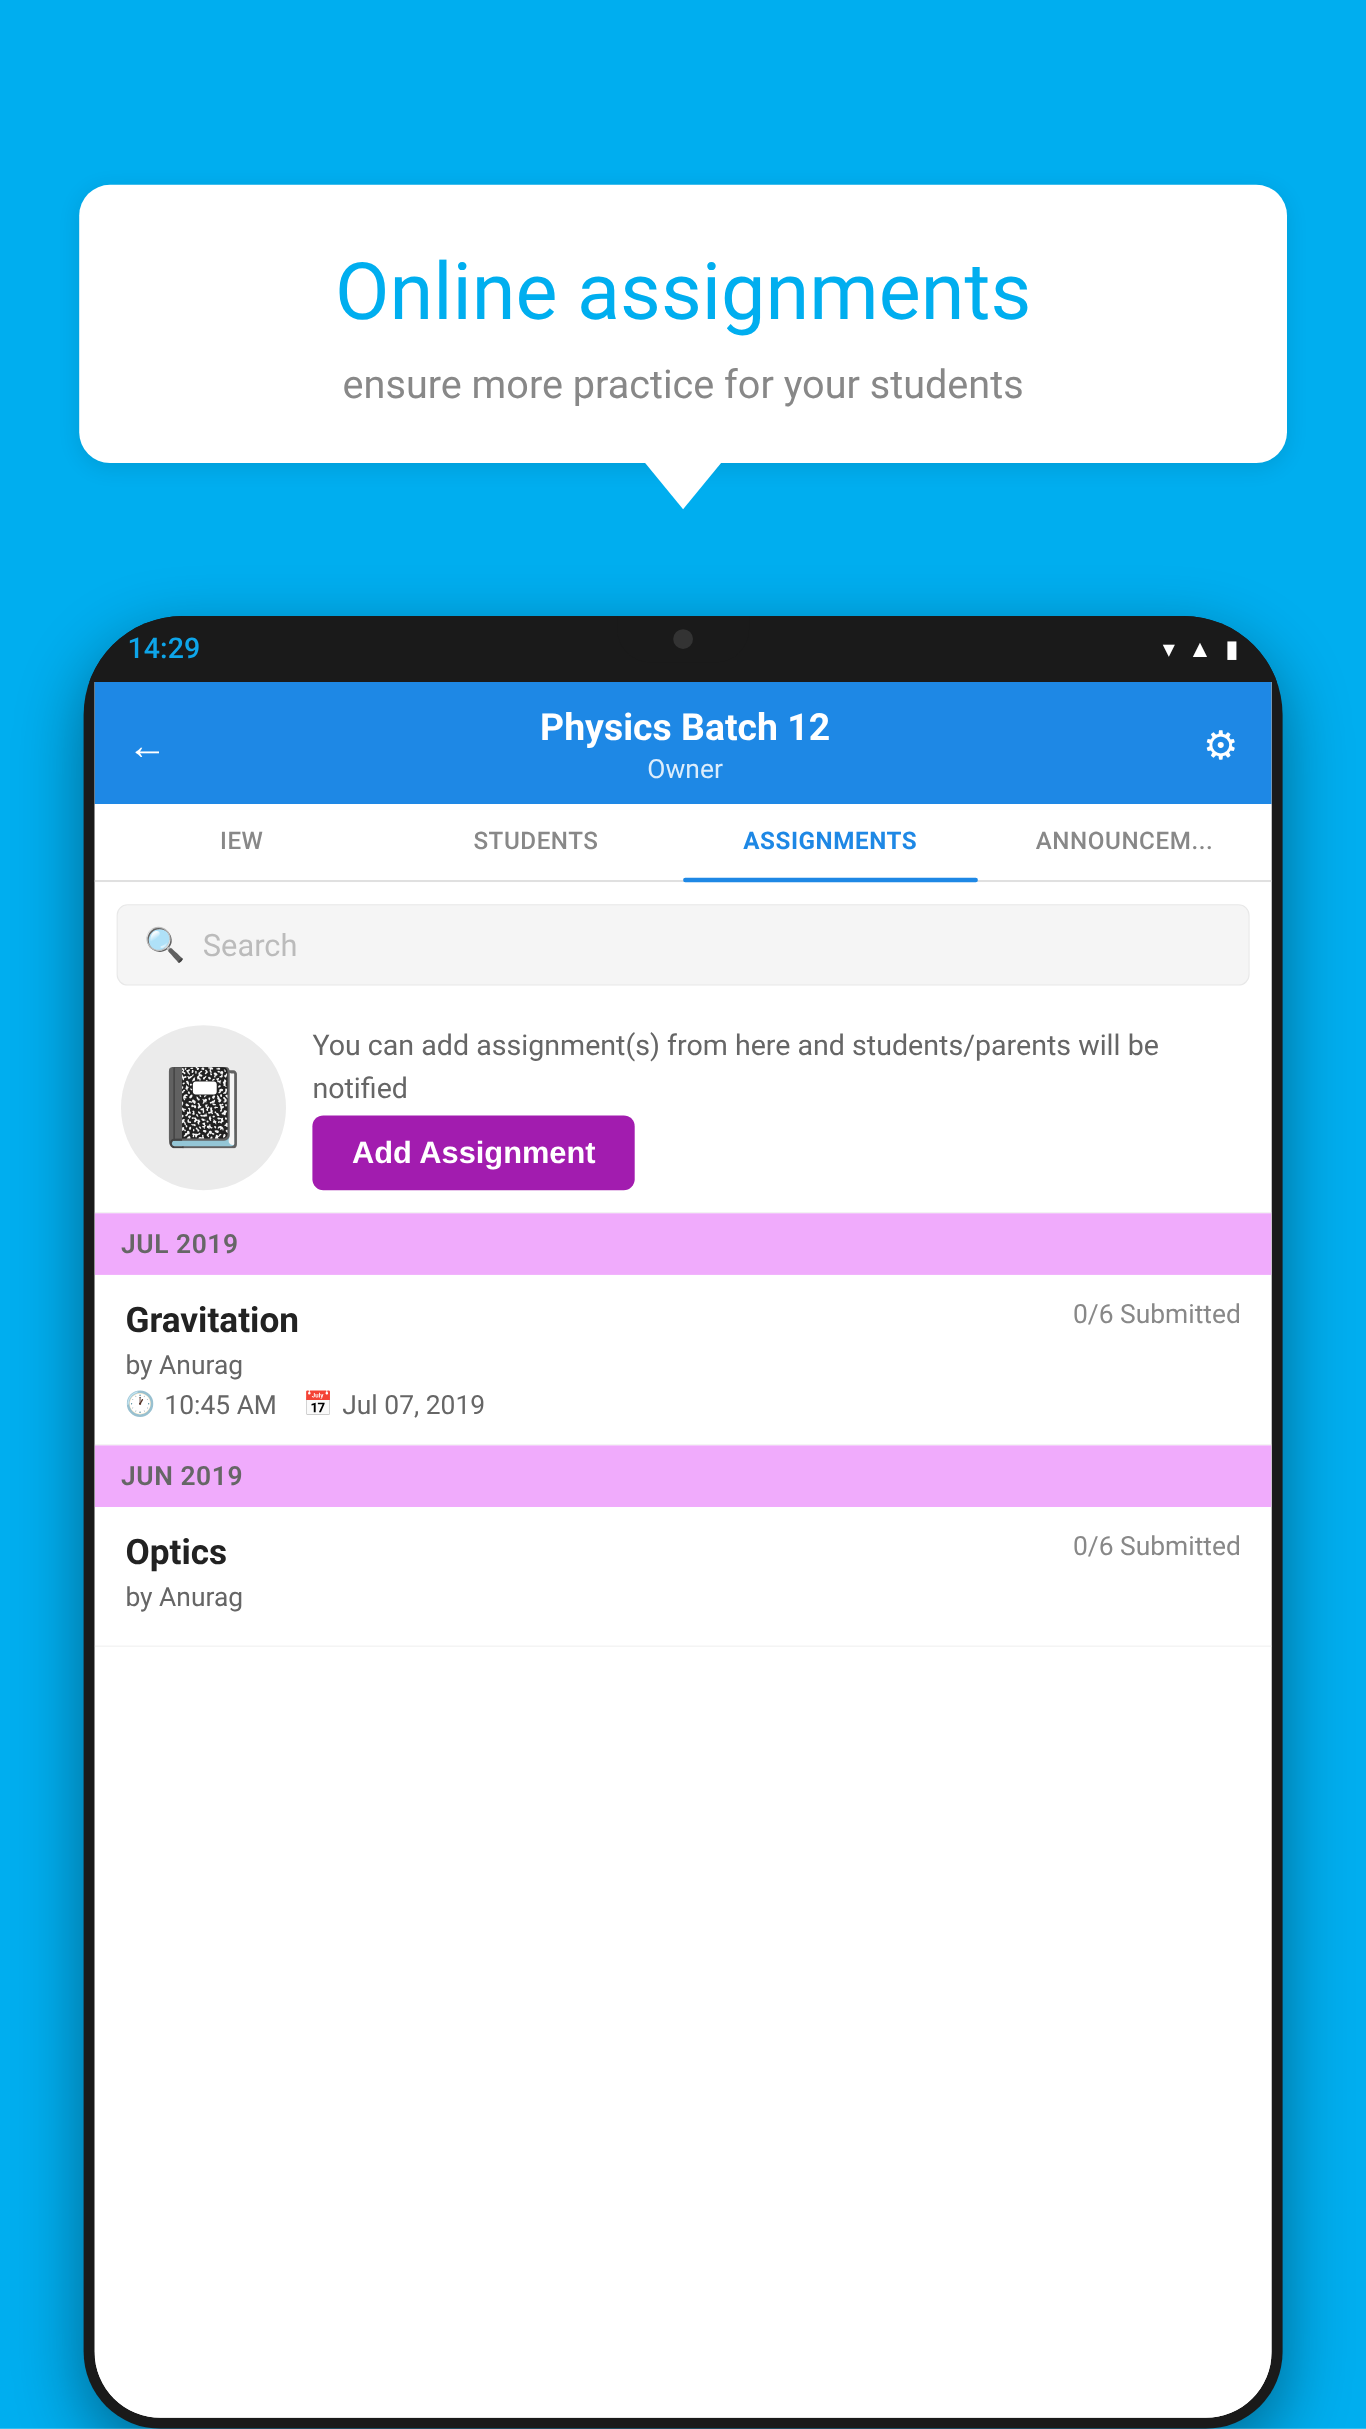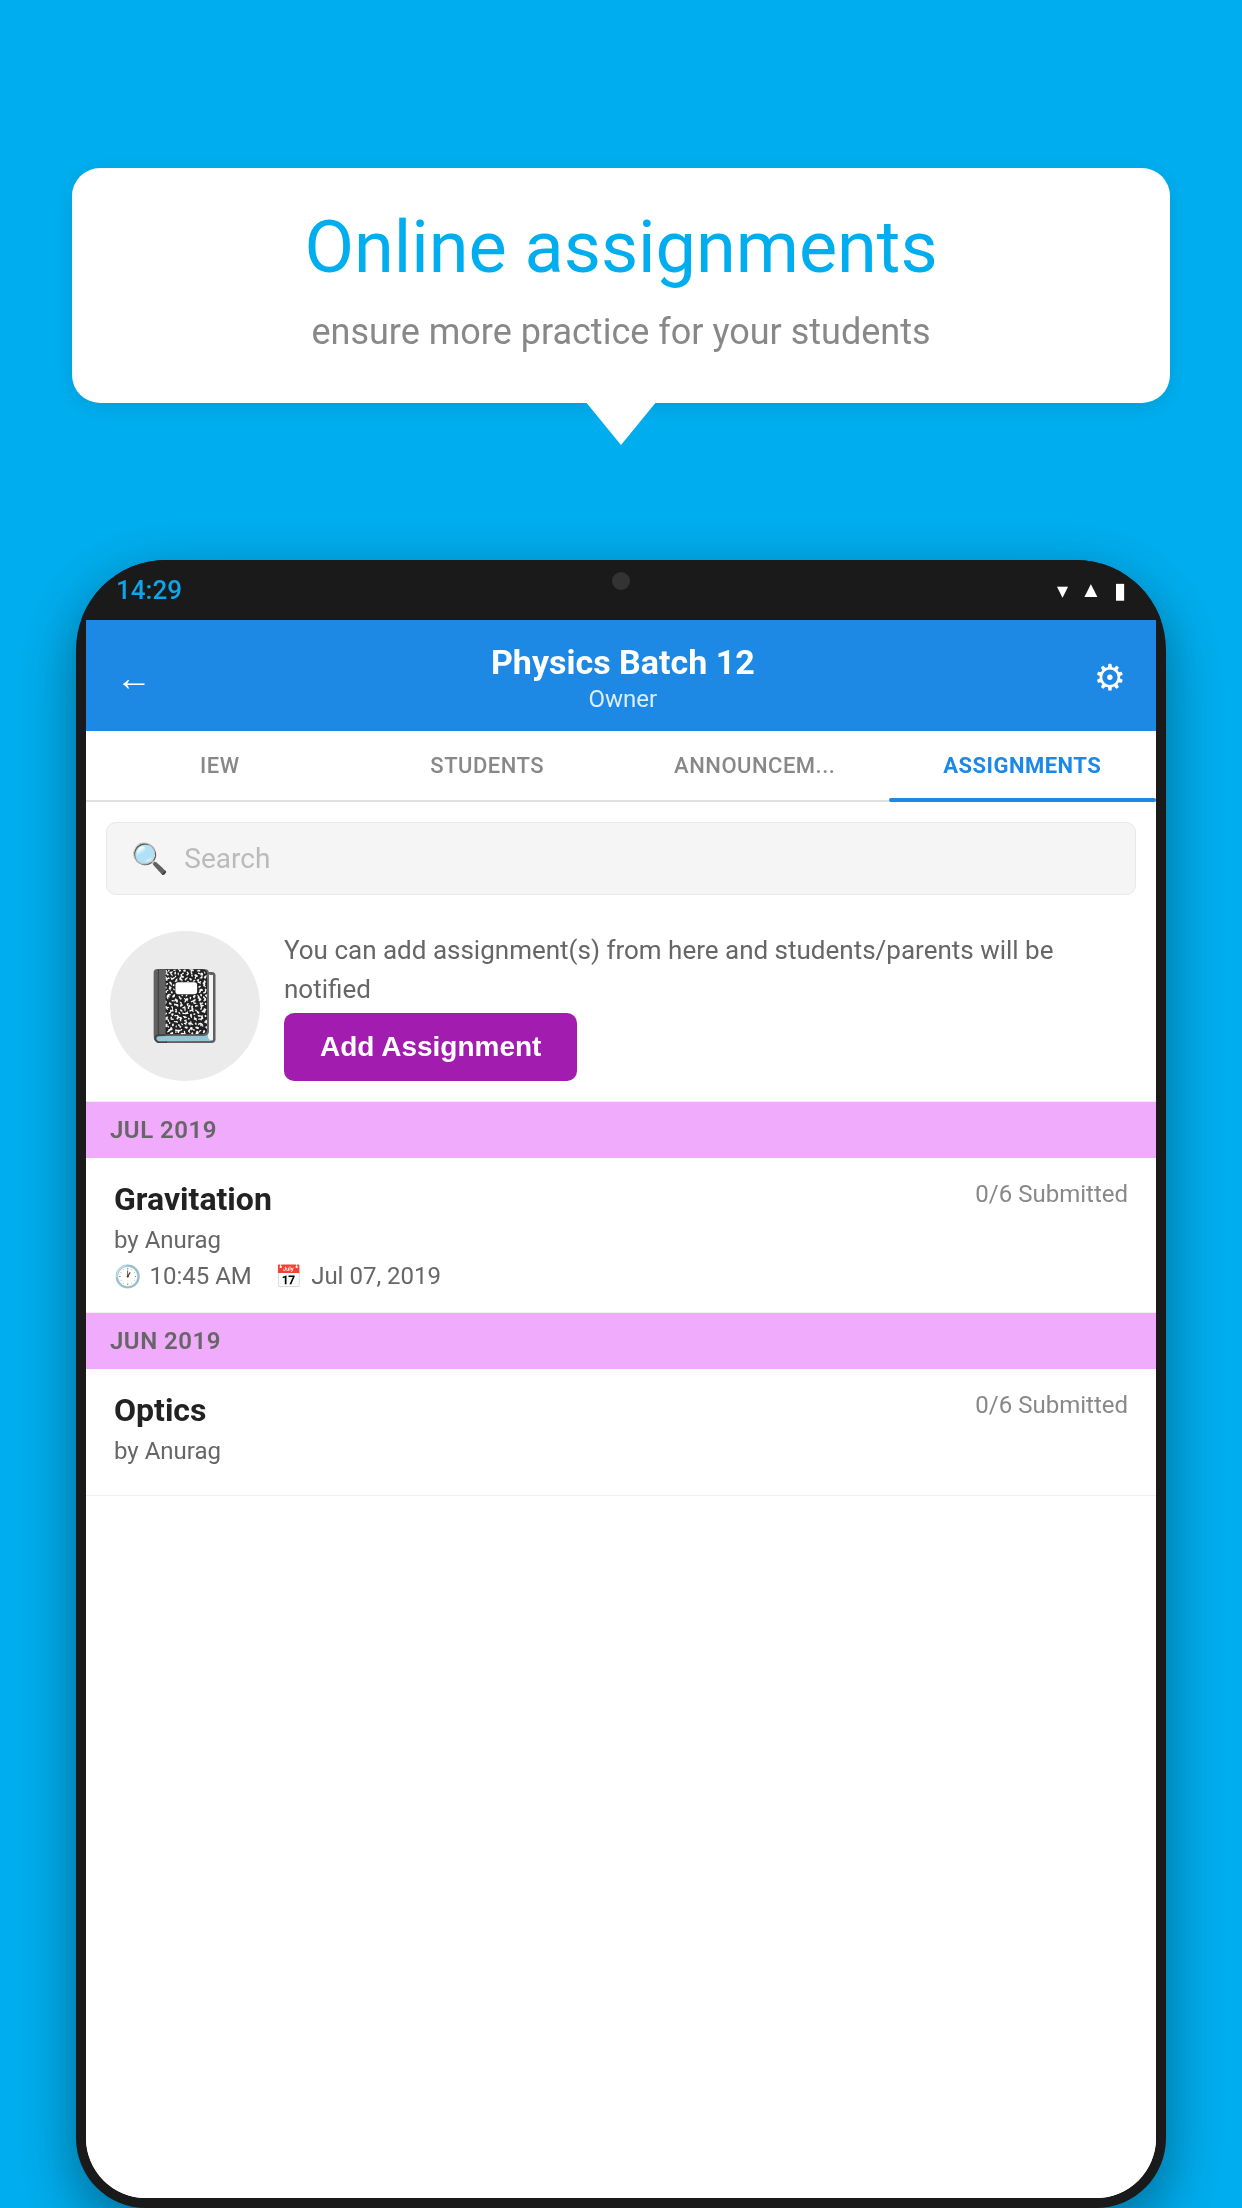"Online assignments" .speech-bubble { padding: 37px 60px 50px 60px -> 55px 60px 50px 60px }
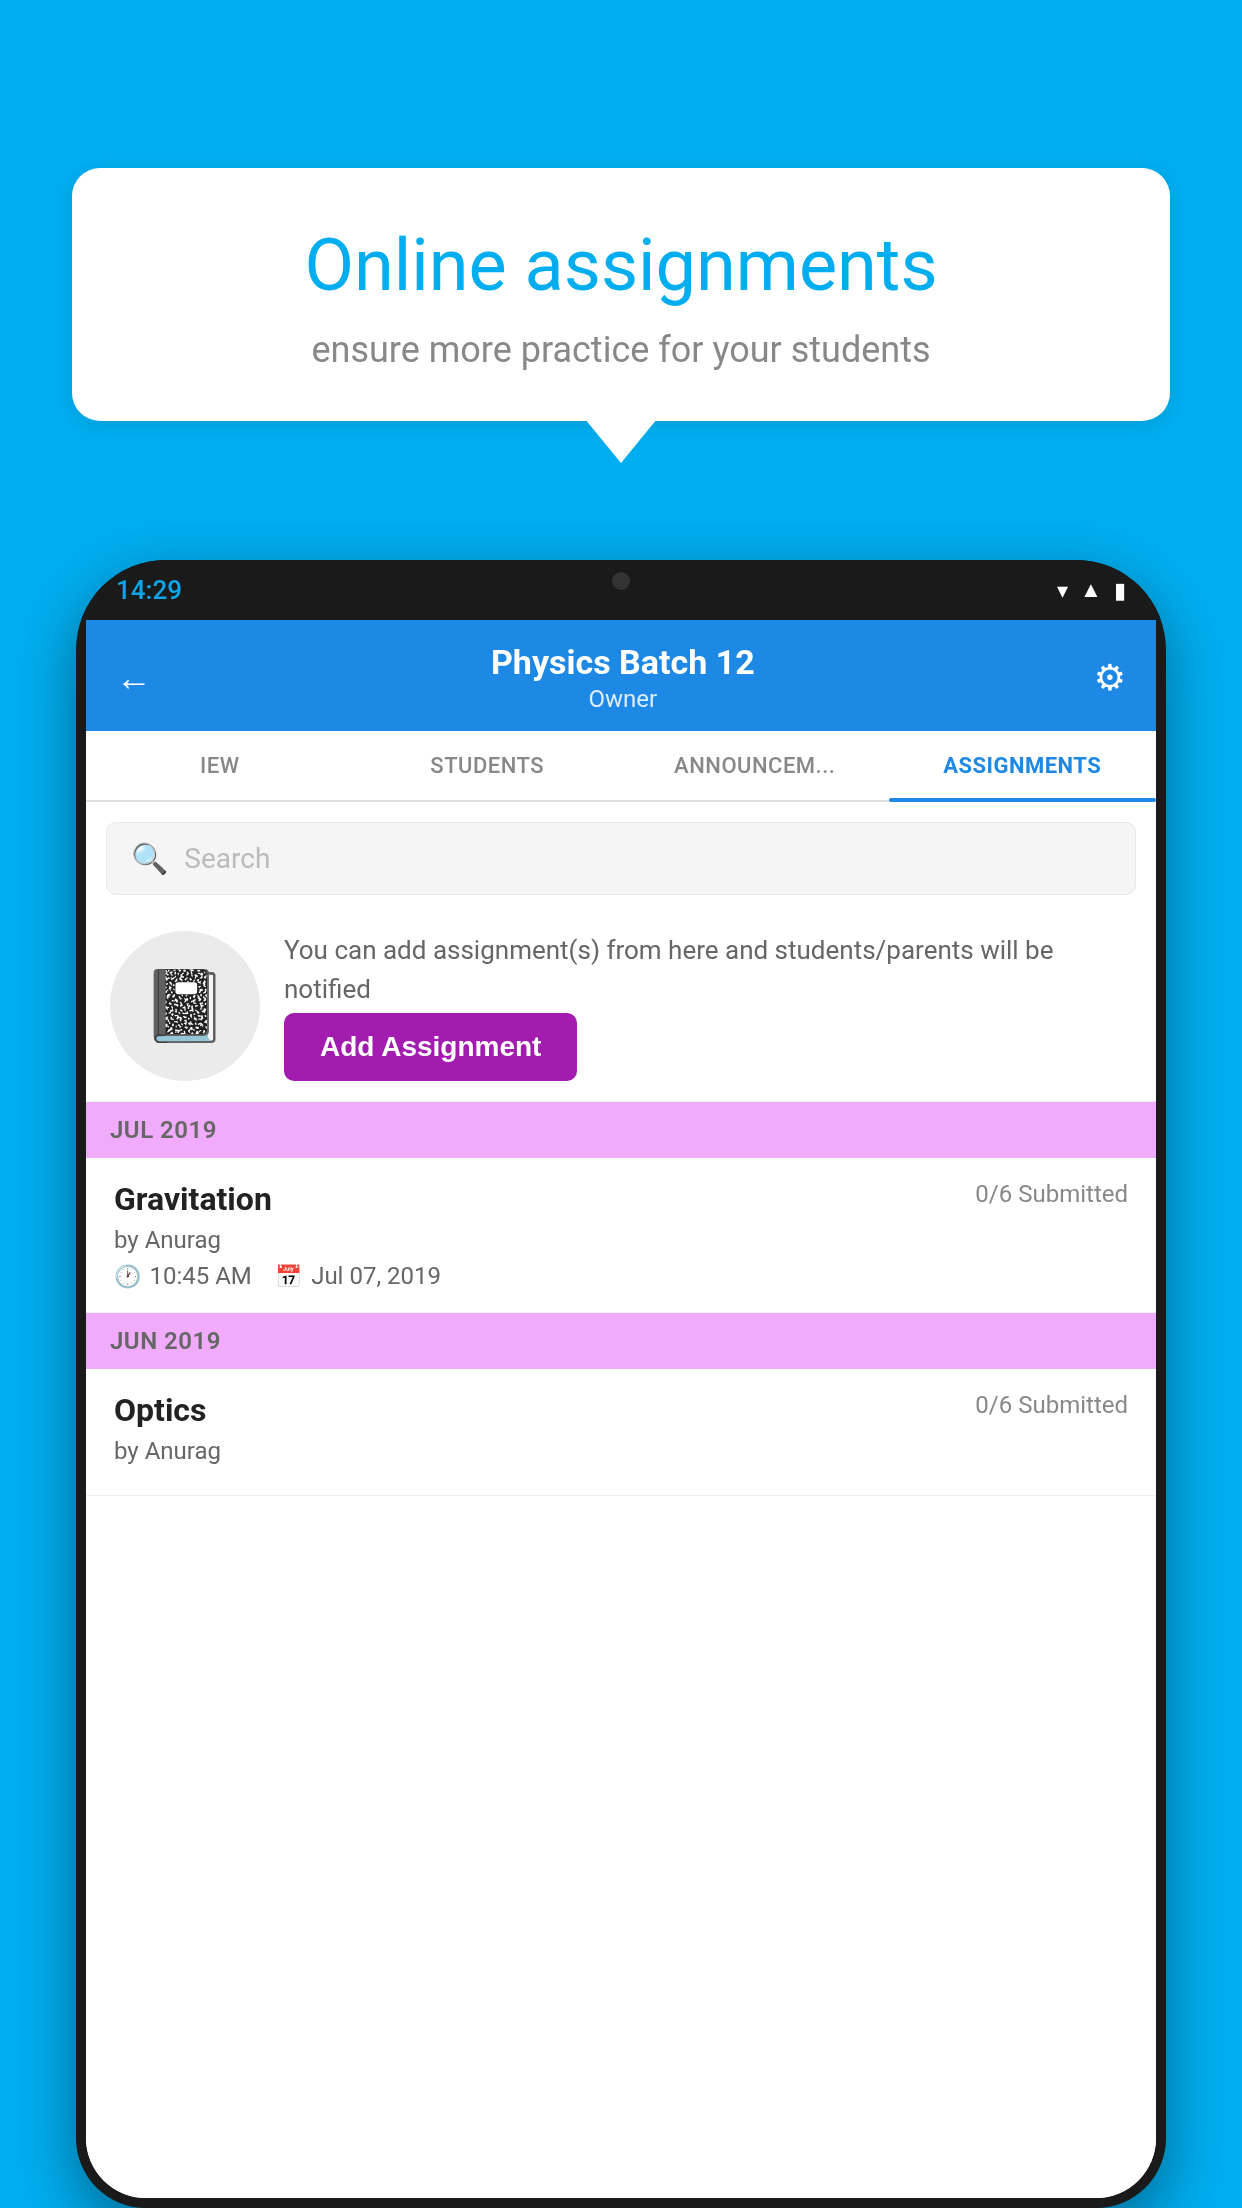"ANNOUNCEM..." div.tab-item { order: before "ASSIGNMENTS" -> after "ASSIGNMENTS" }
